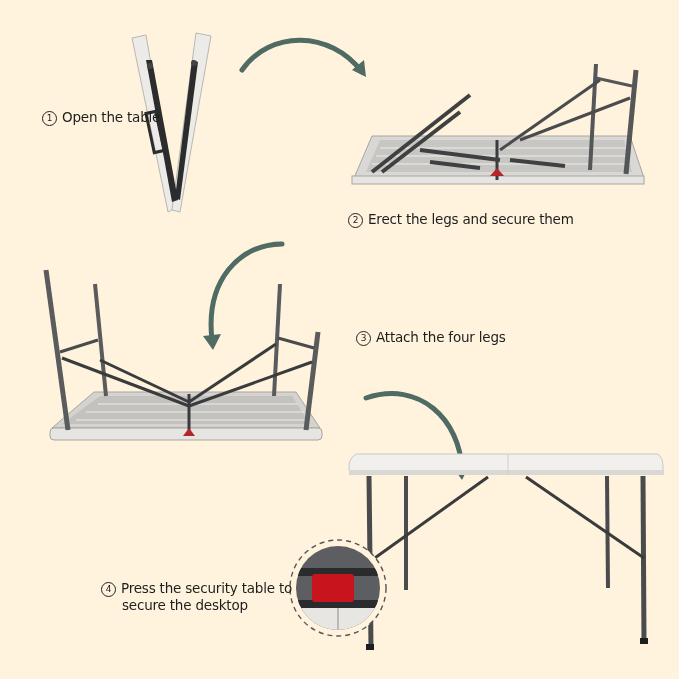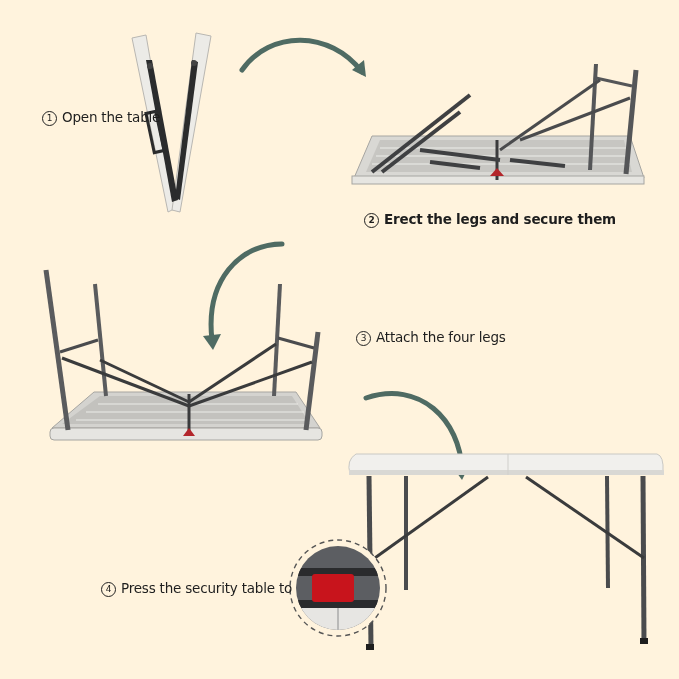"2 Erect the legs and" #s2 { font-weight: bold -> none; left: 364px -> 348px }
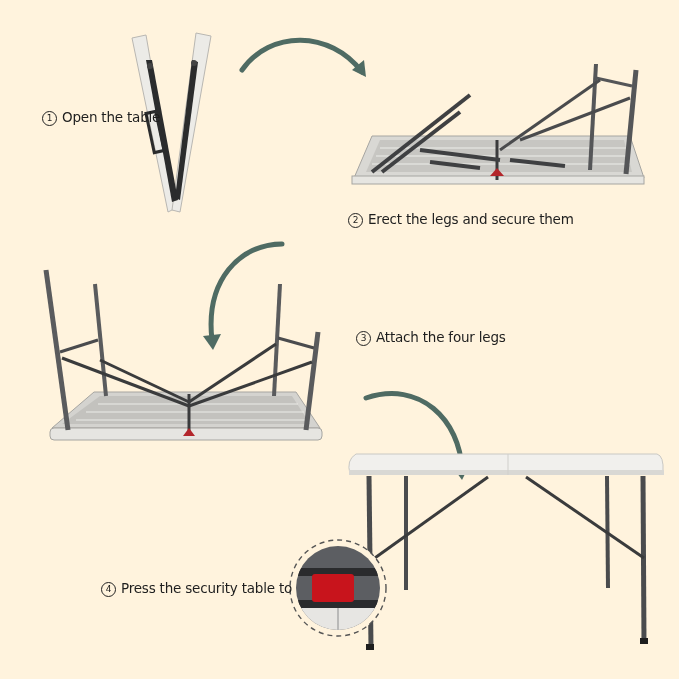"secure the desktop" span.line2 { html: none -> <span>secure the desktop</span> }
